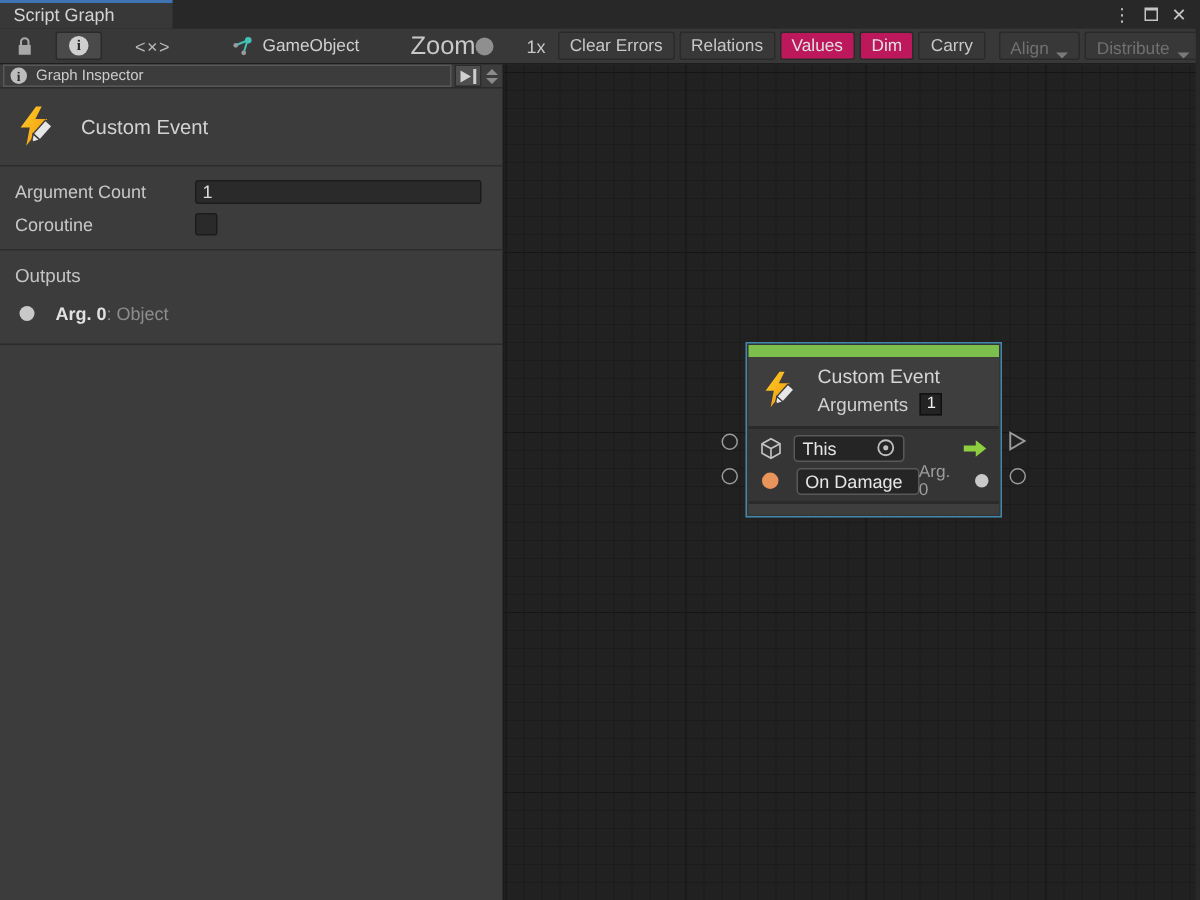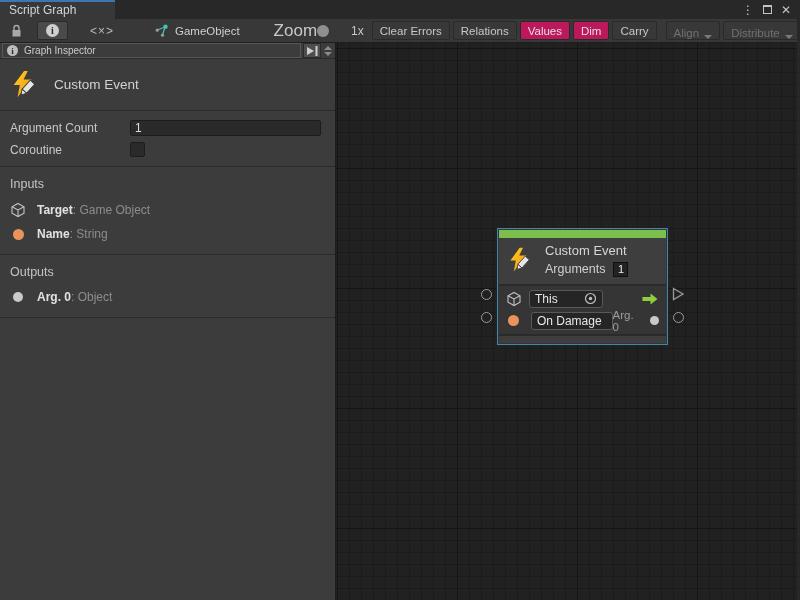"Inputs" div.ports-block { html: <div> <div>Inputs</div> <div> <span> <svg> <path></path> <path></path> </svg> </span> <span>Target</span> <span>Game Object</span> </div> <div> <span> <span></span> </span> <span>Name</span> <span>String</span> </div> </div> -> none }
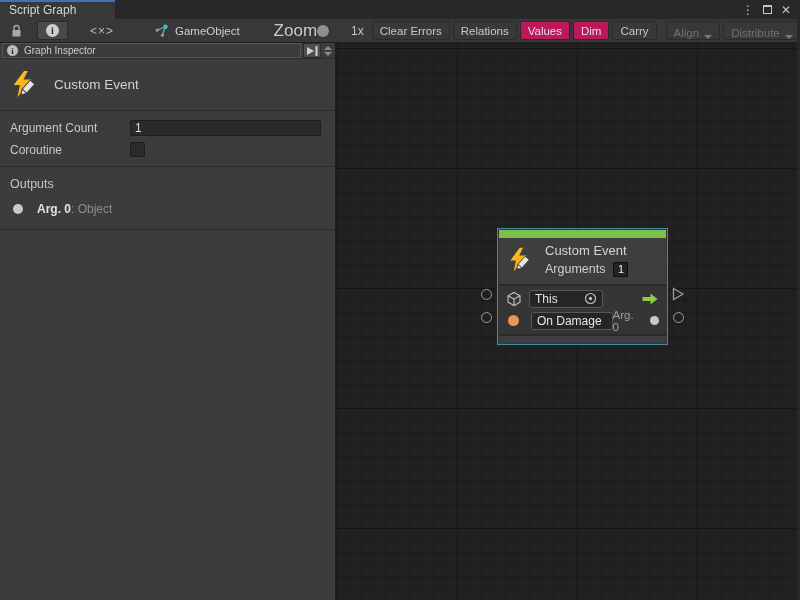"Arguments" .args-row { align-items: center -> flex-end }
